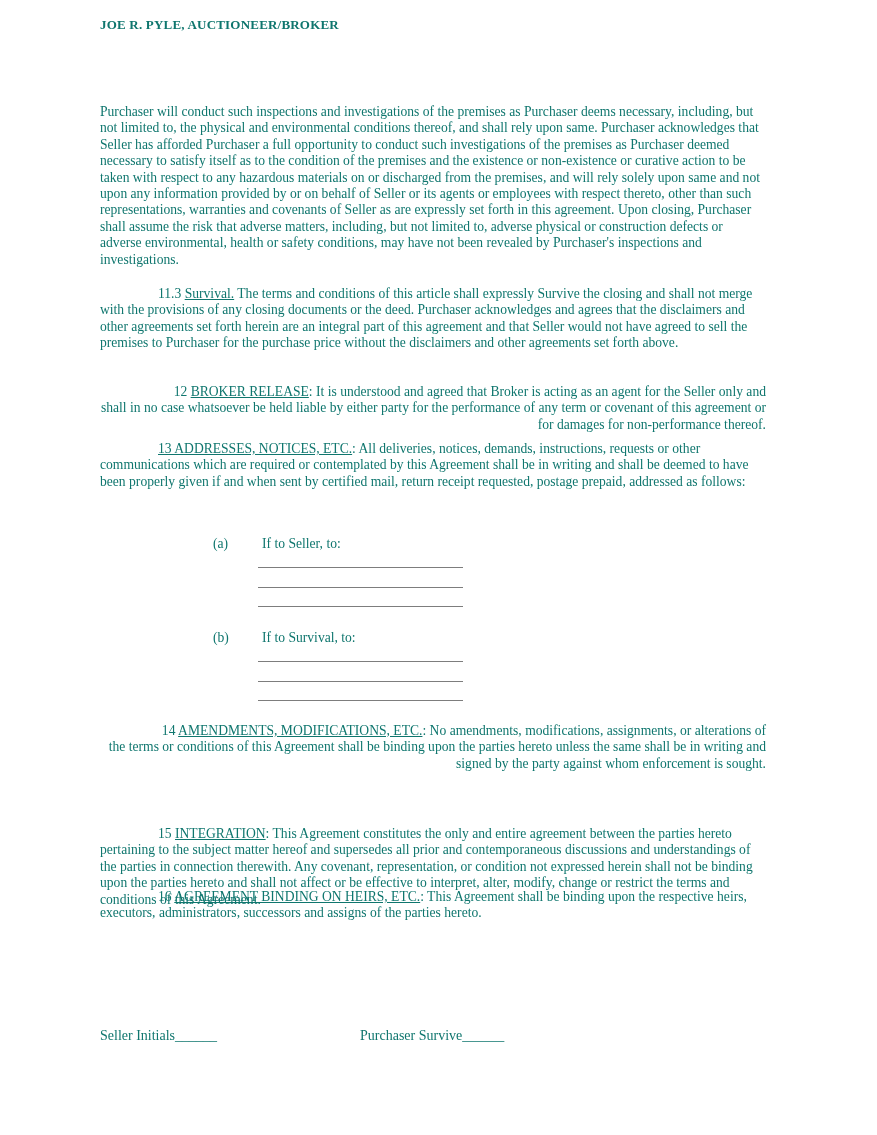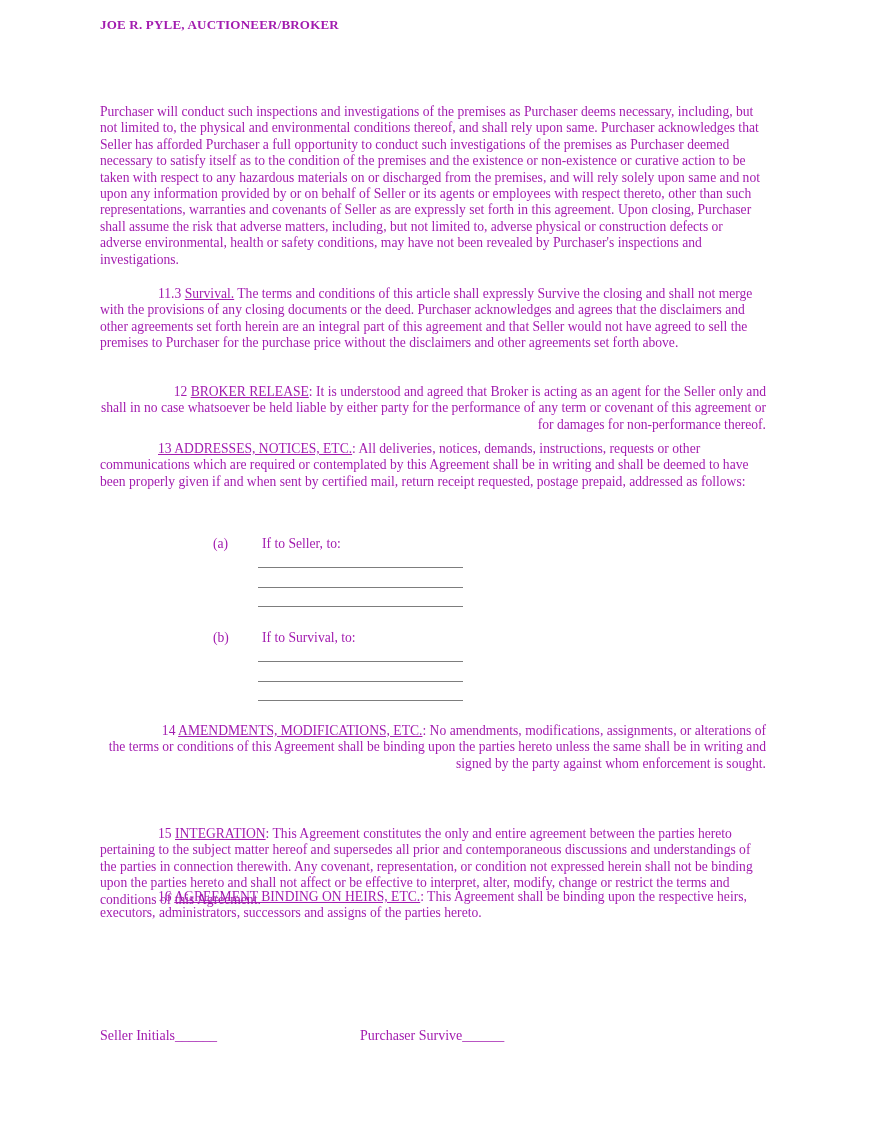"JOE R. PYLE, AUCTIONEER/BROKER" .page { color: #a21caf -> #0f766e }
